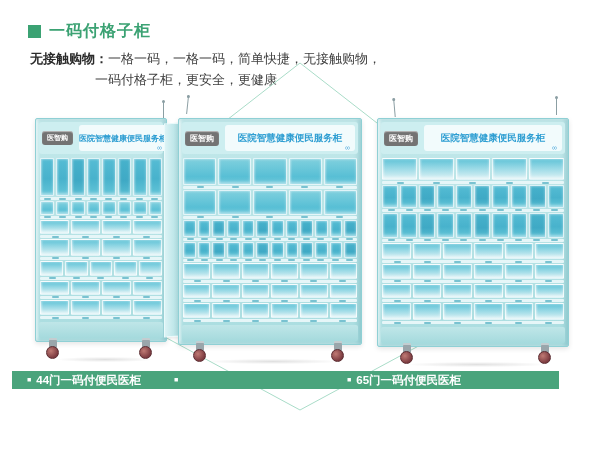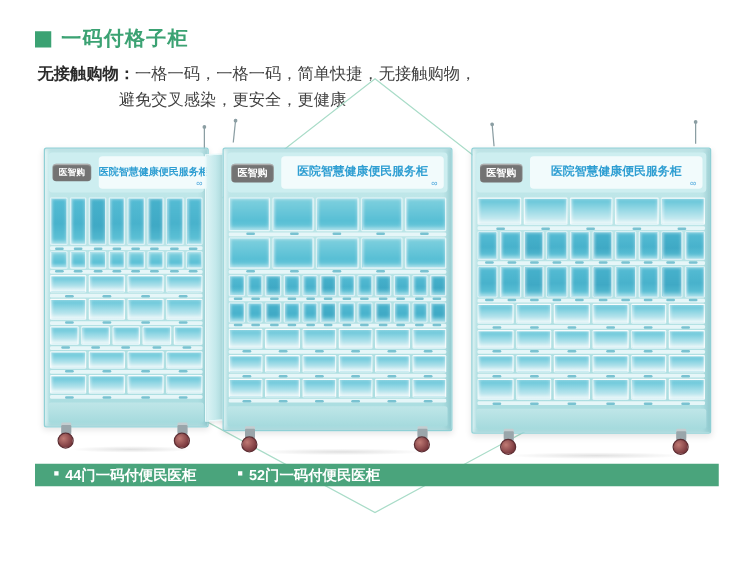"避免交叉感染，更安全，更健康" div.feat-line2 { text: 避免交叉感染 -> 一码付格子柜 }
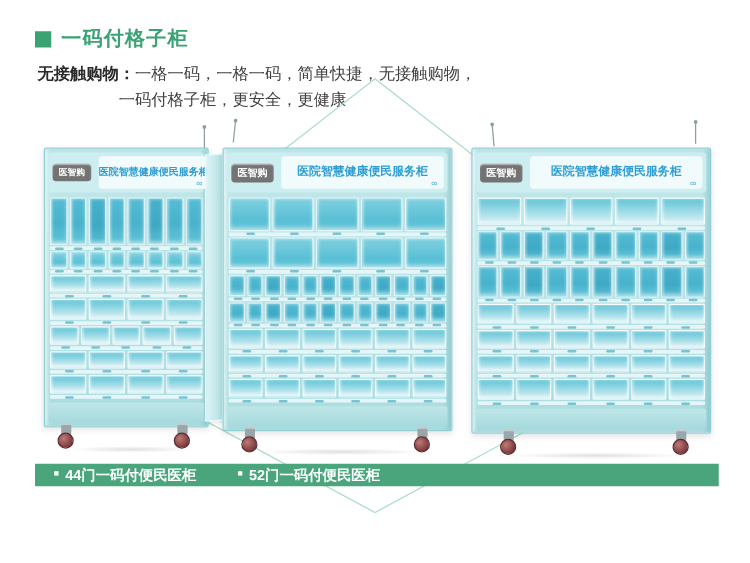"44门一码付便民医柜" .label-bar { left: 28px -> 12px }
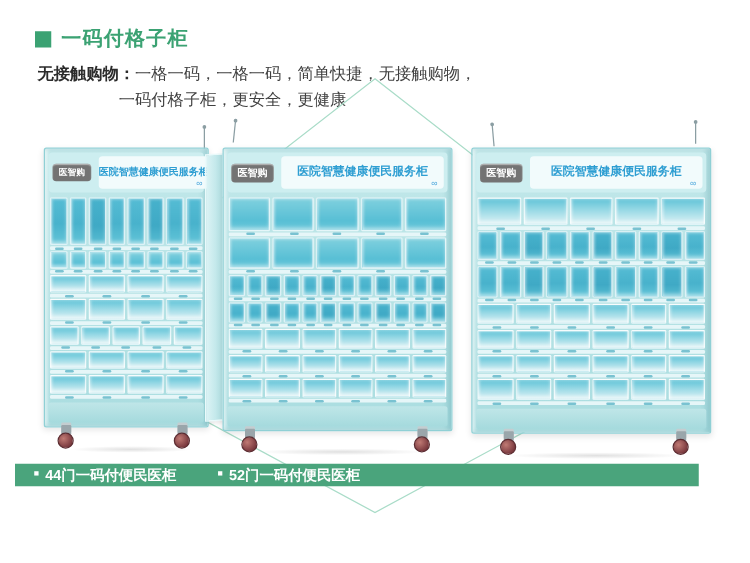"52门一码付便民医柜" span { html: <span>52门一码付便民医柜</span> -> none }
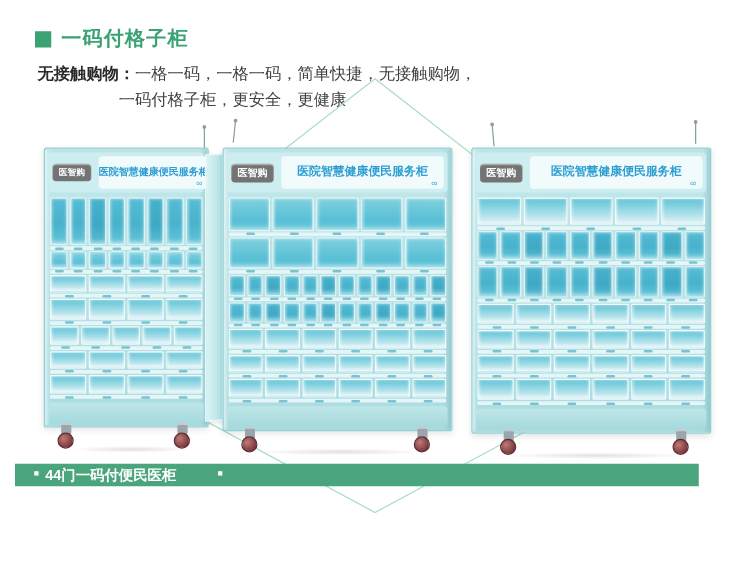"65门一码付便民医柜" span.plabel { html: none -> <span> <span>■</span> <span>65门一码付便民医柜</span> </span> }
